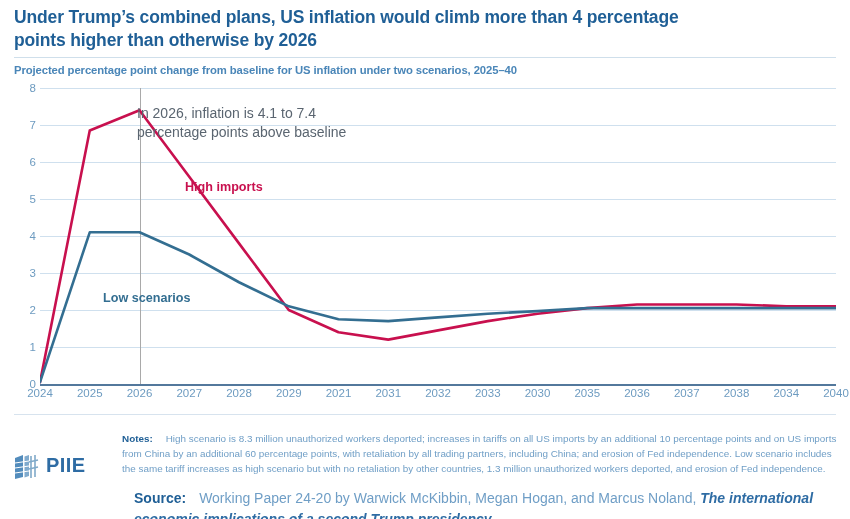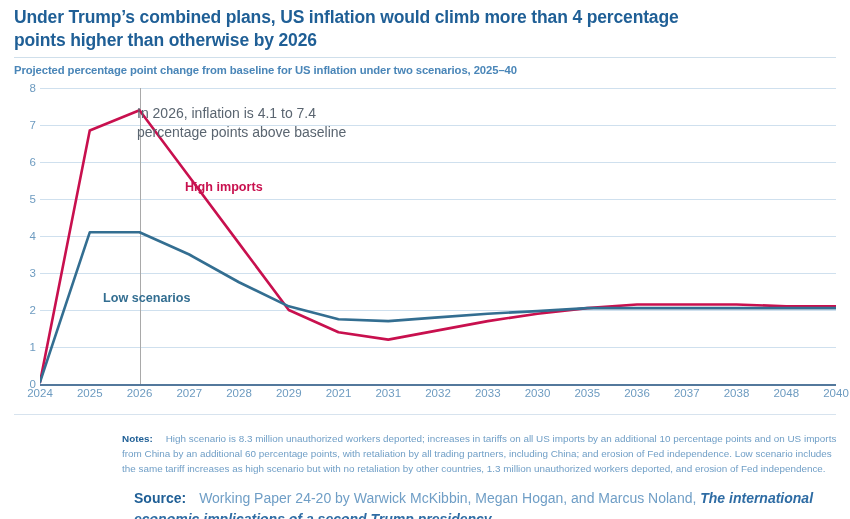"2048" div.xlab { text: 2048 -> 2034 }
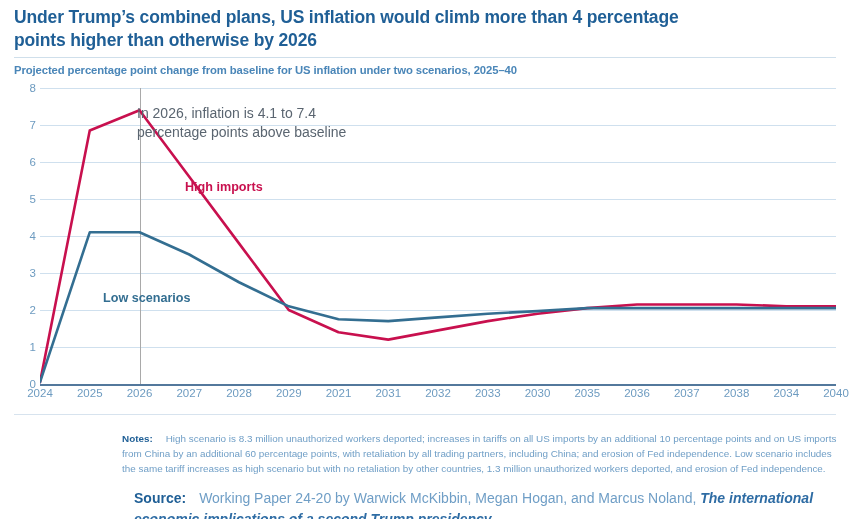"PIIE" div.logo { html: none -> <div> <svg> <g> <path></path> <path></path> </g> <g> <line></line> <line></line> <line></line> </g> <g> <line></line> <line></line> <line></line> <line></line> </g> </svg> <div>PIIE</div> </div> }
